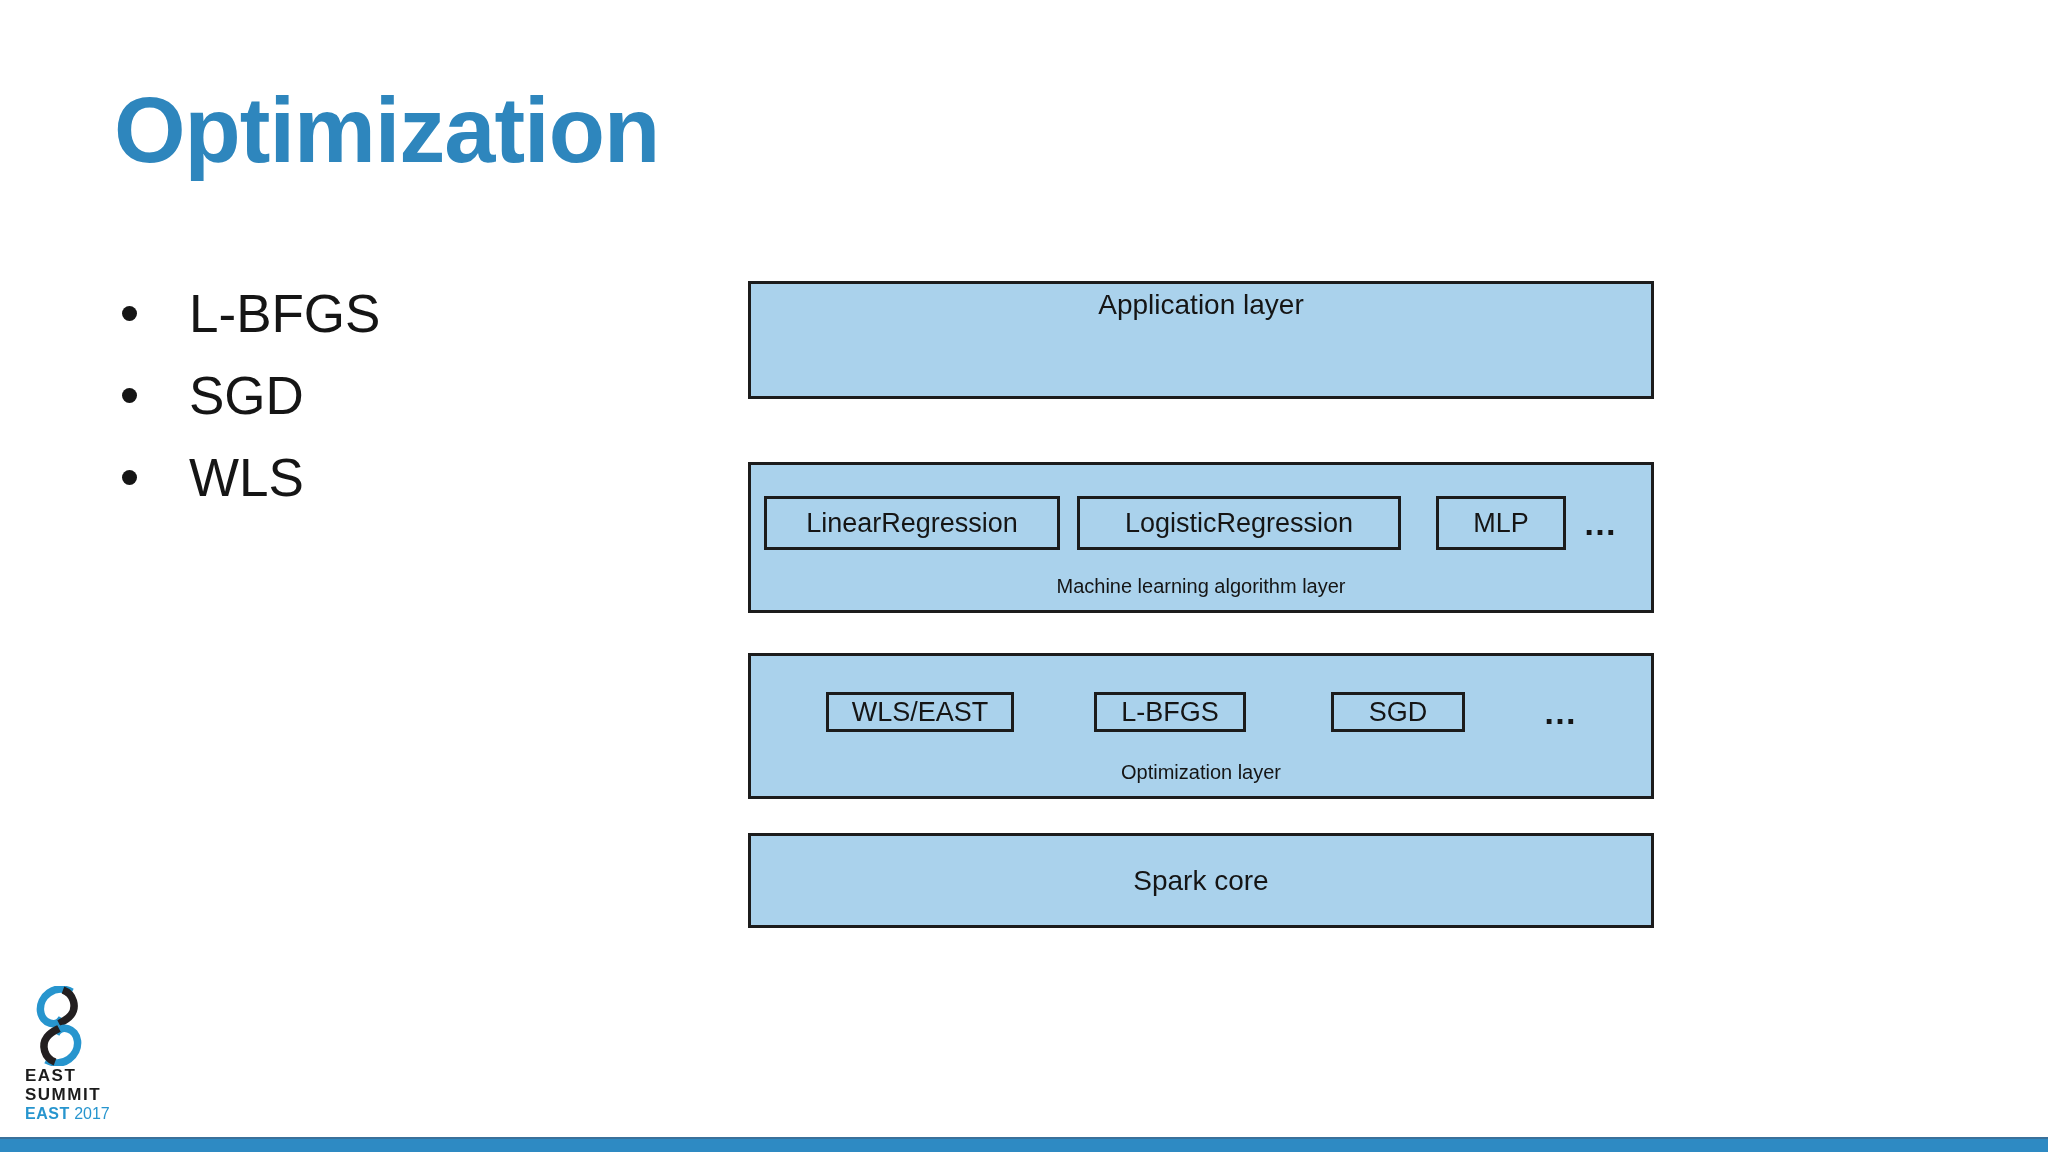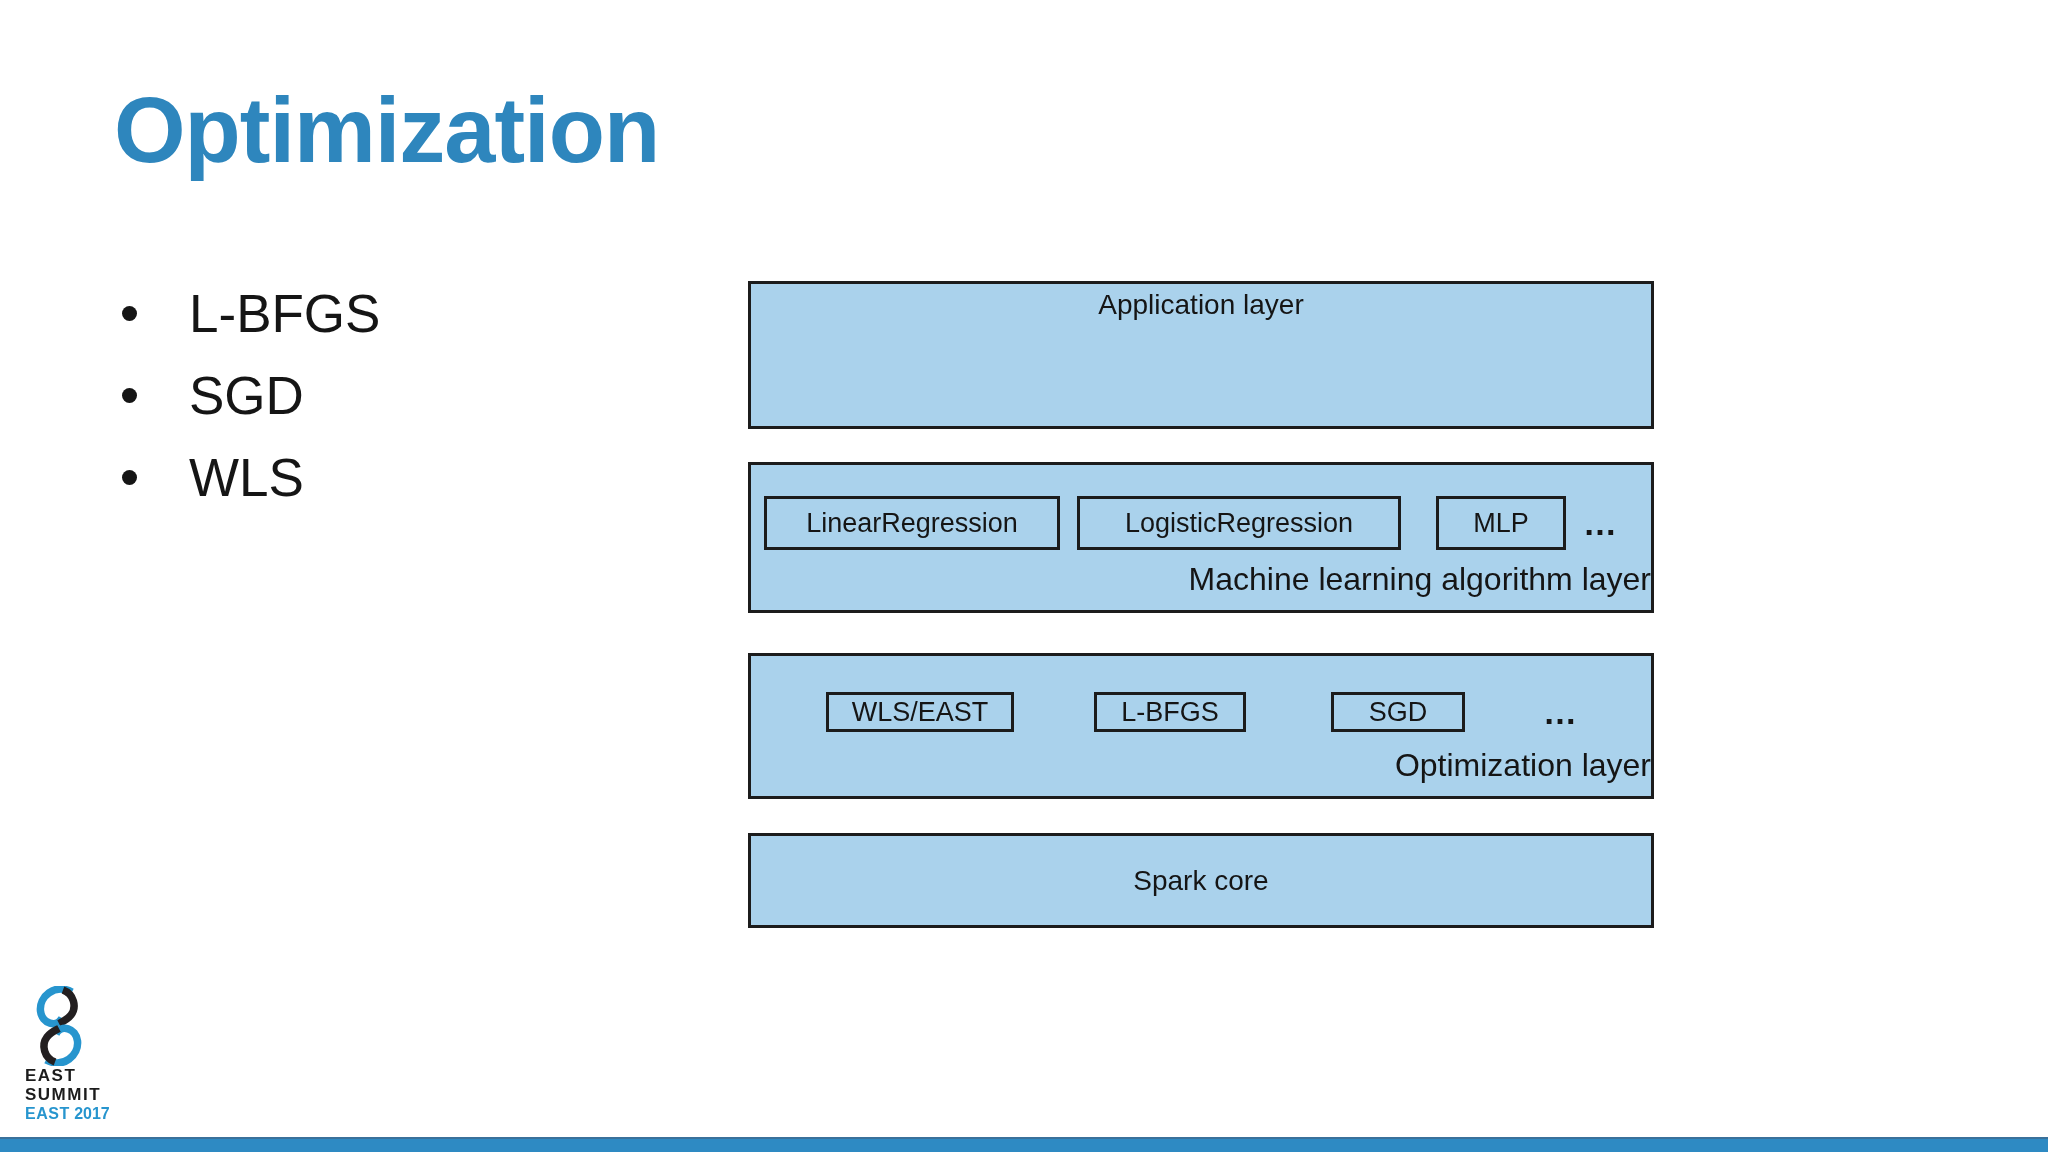"Application layer" .layer-app { height: 148px -> 118px }
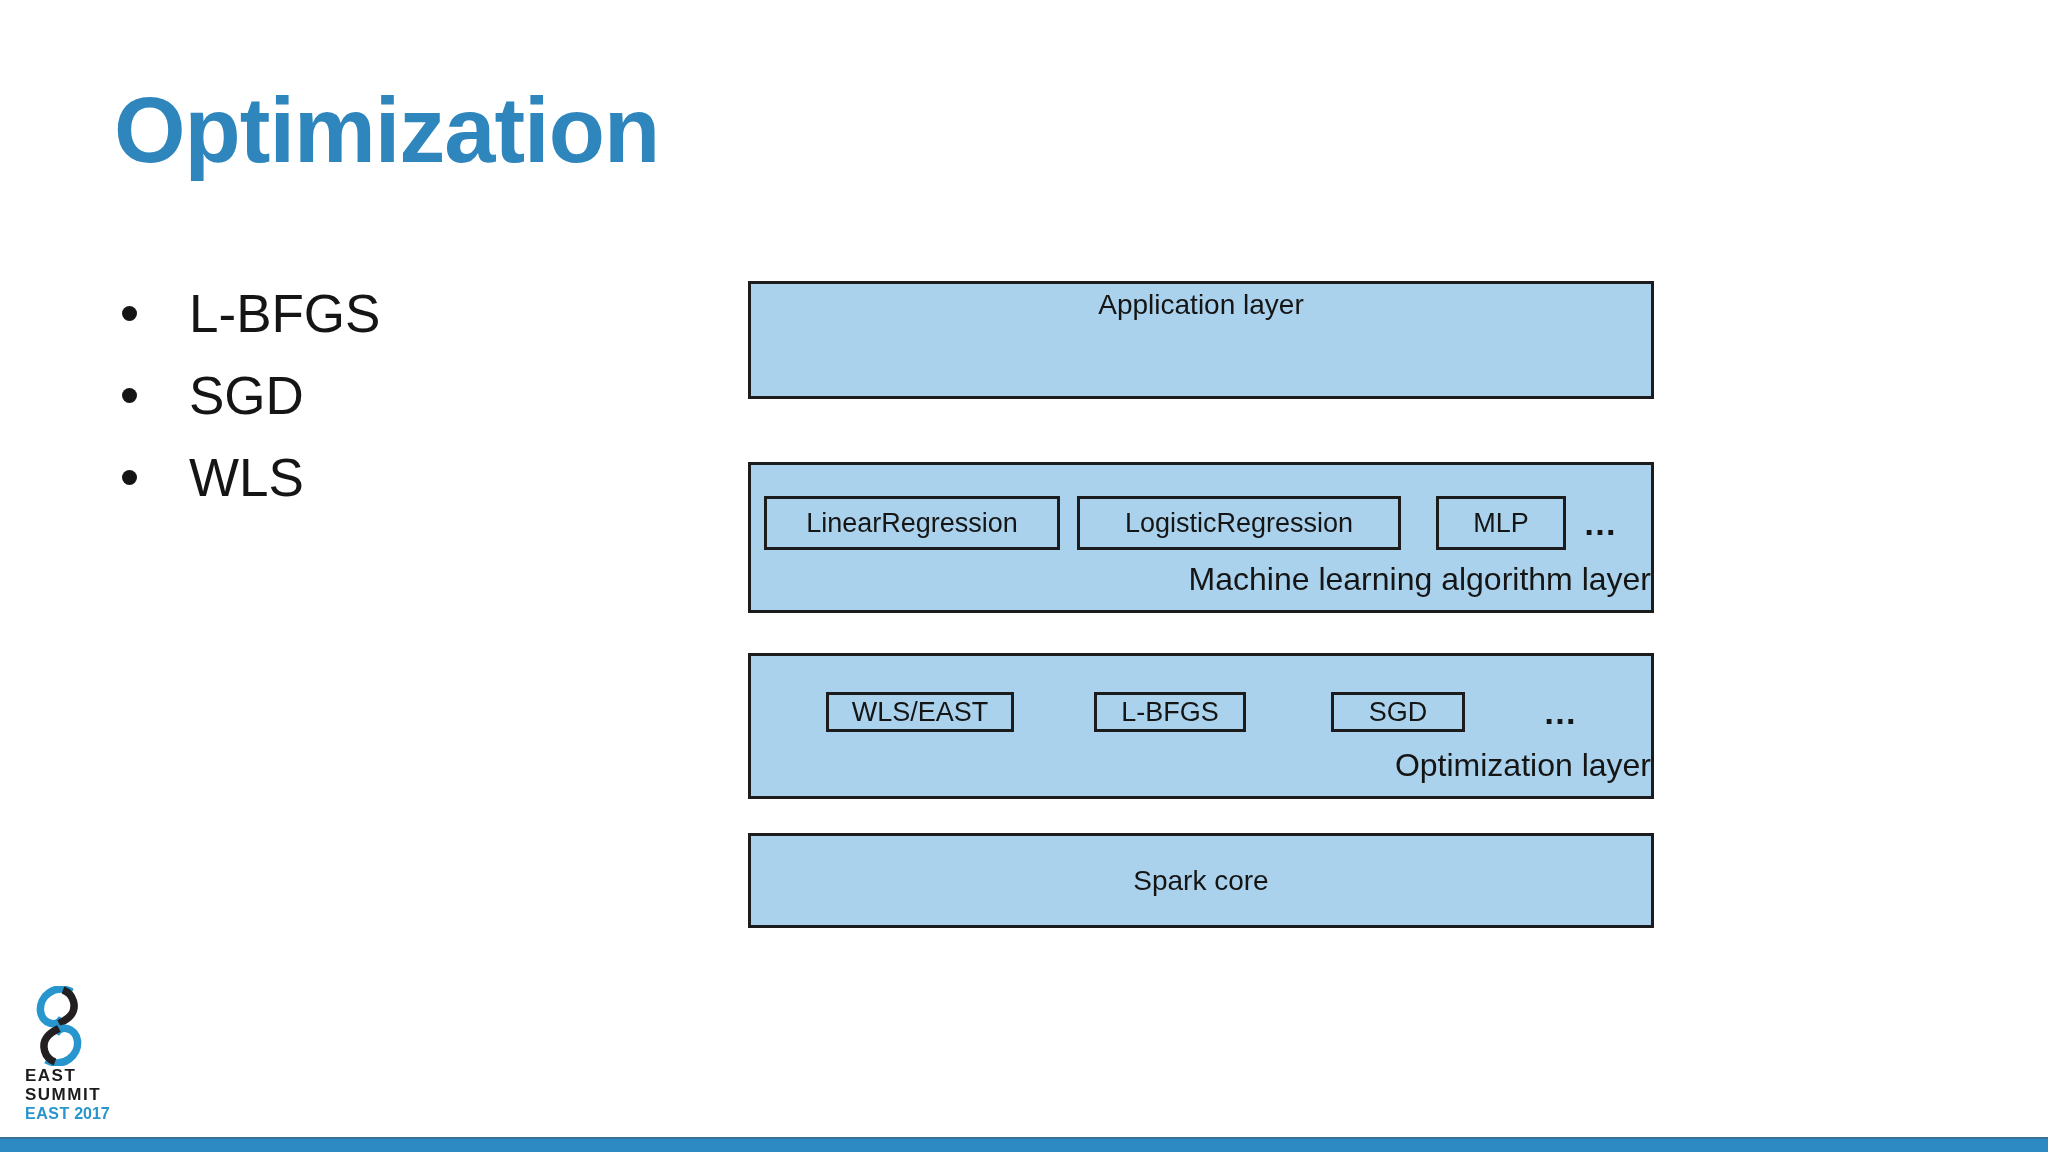"Machine learning algorithm layer" .layer-label { font-size: 32px -> 20px; text-align: right -> center }
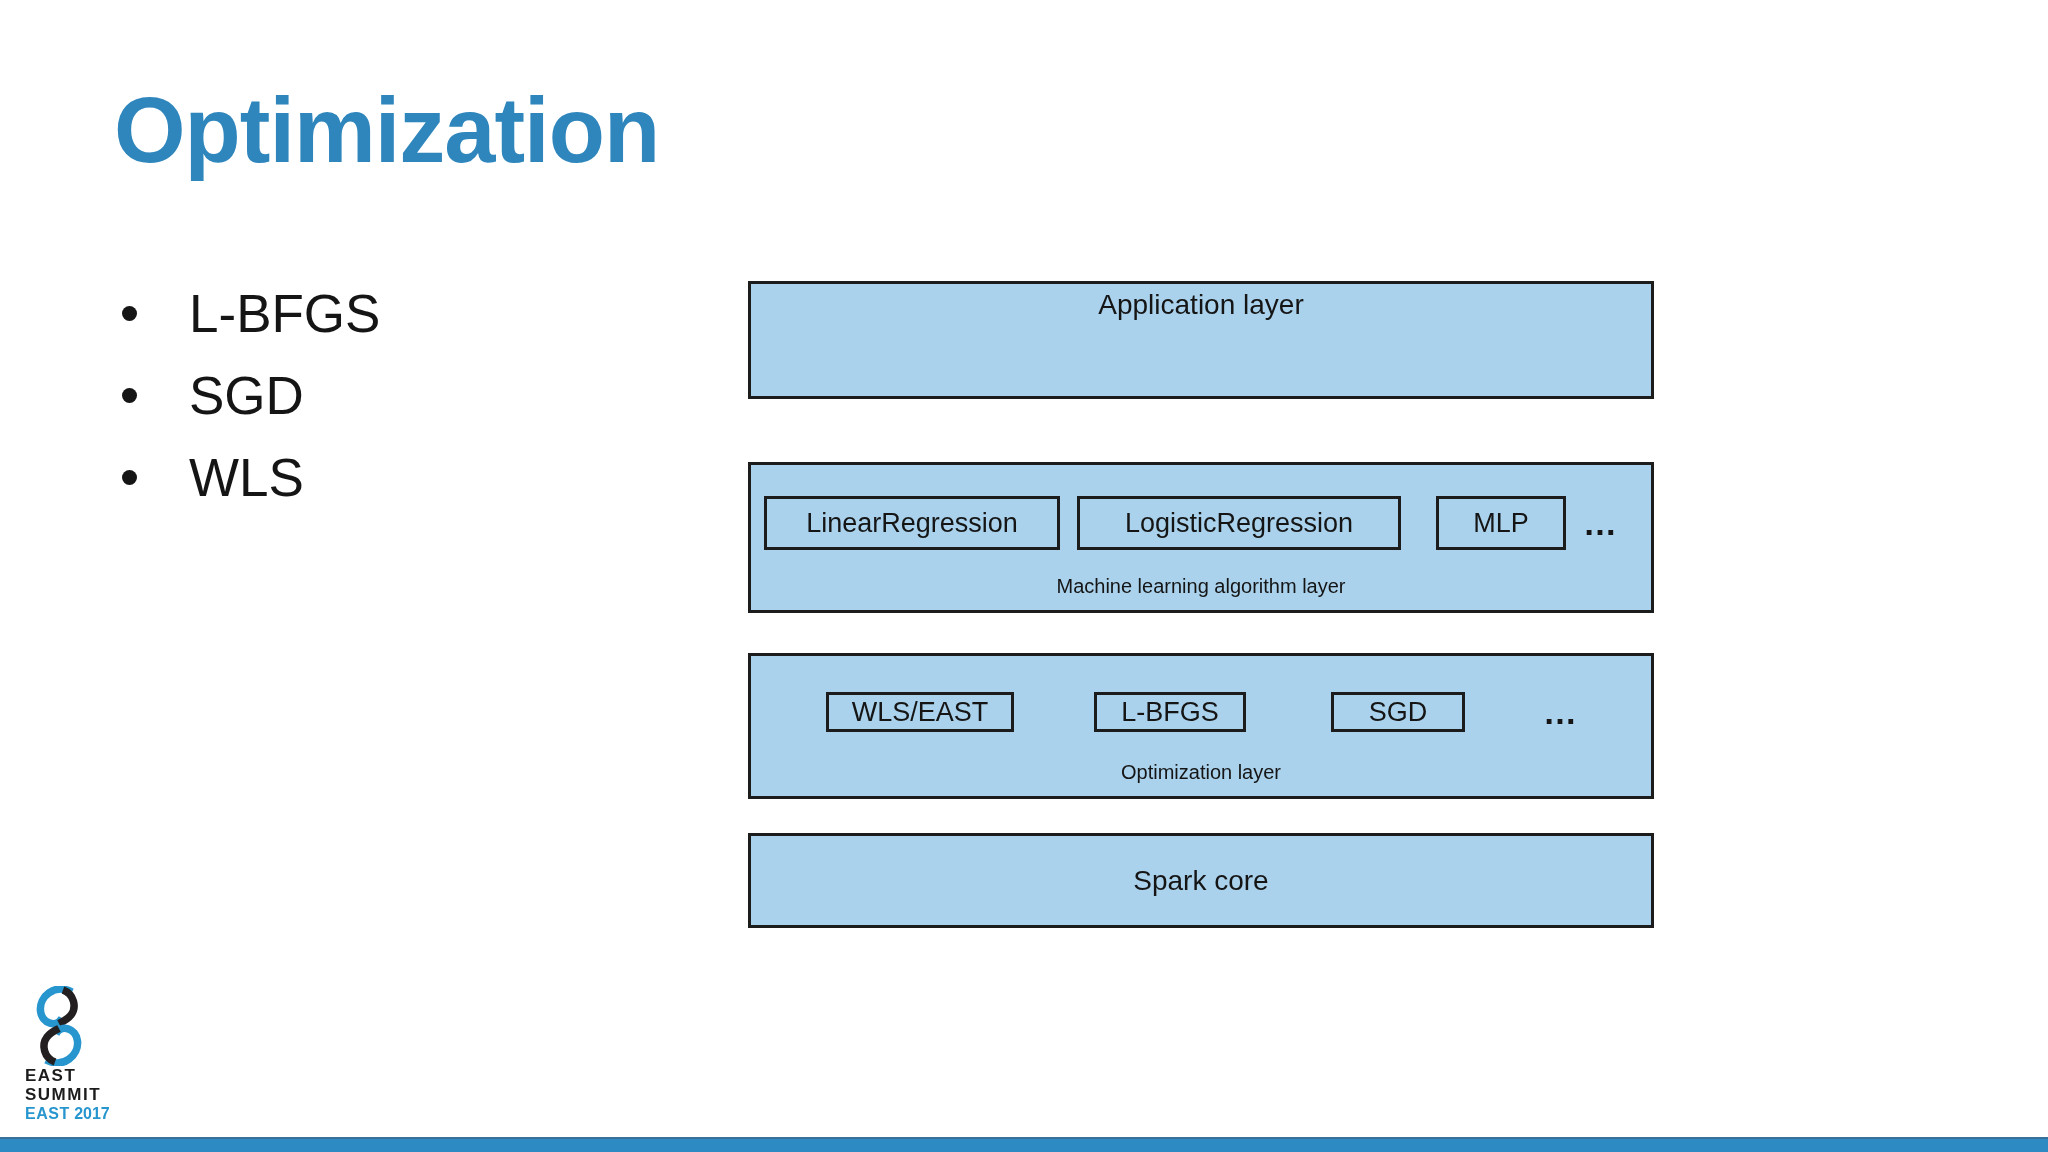"2017" .logo-line3 .year { font-weight: bold -> normal }
